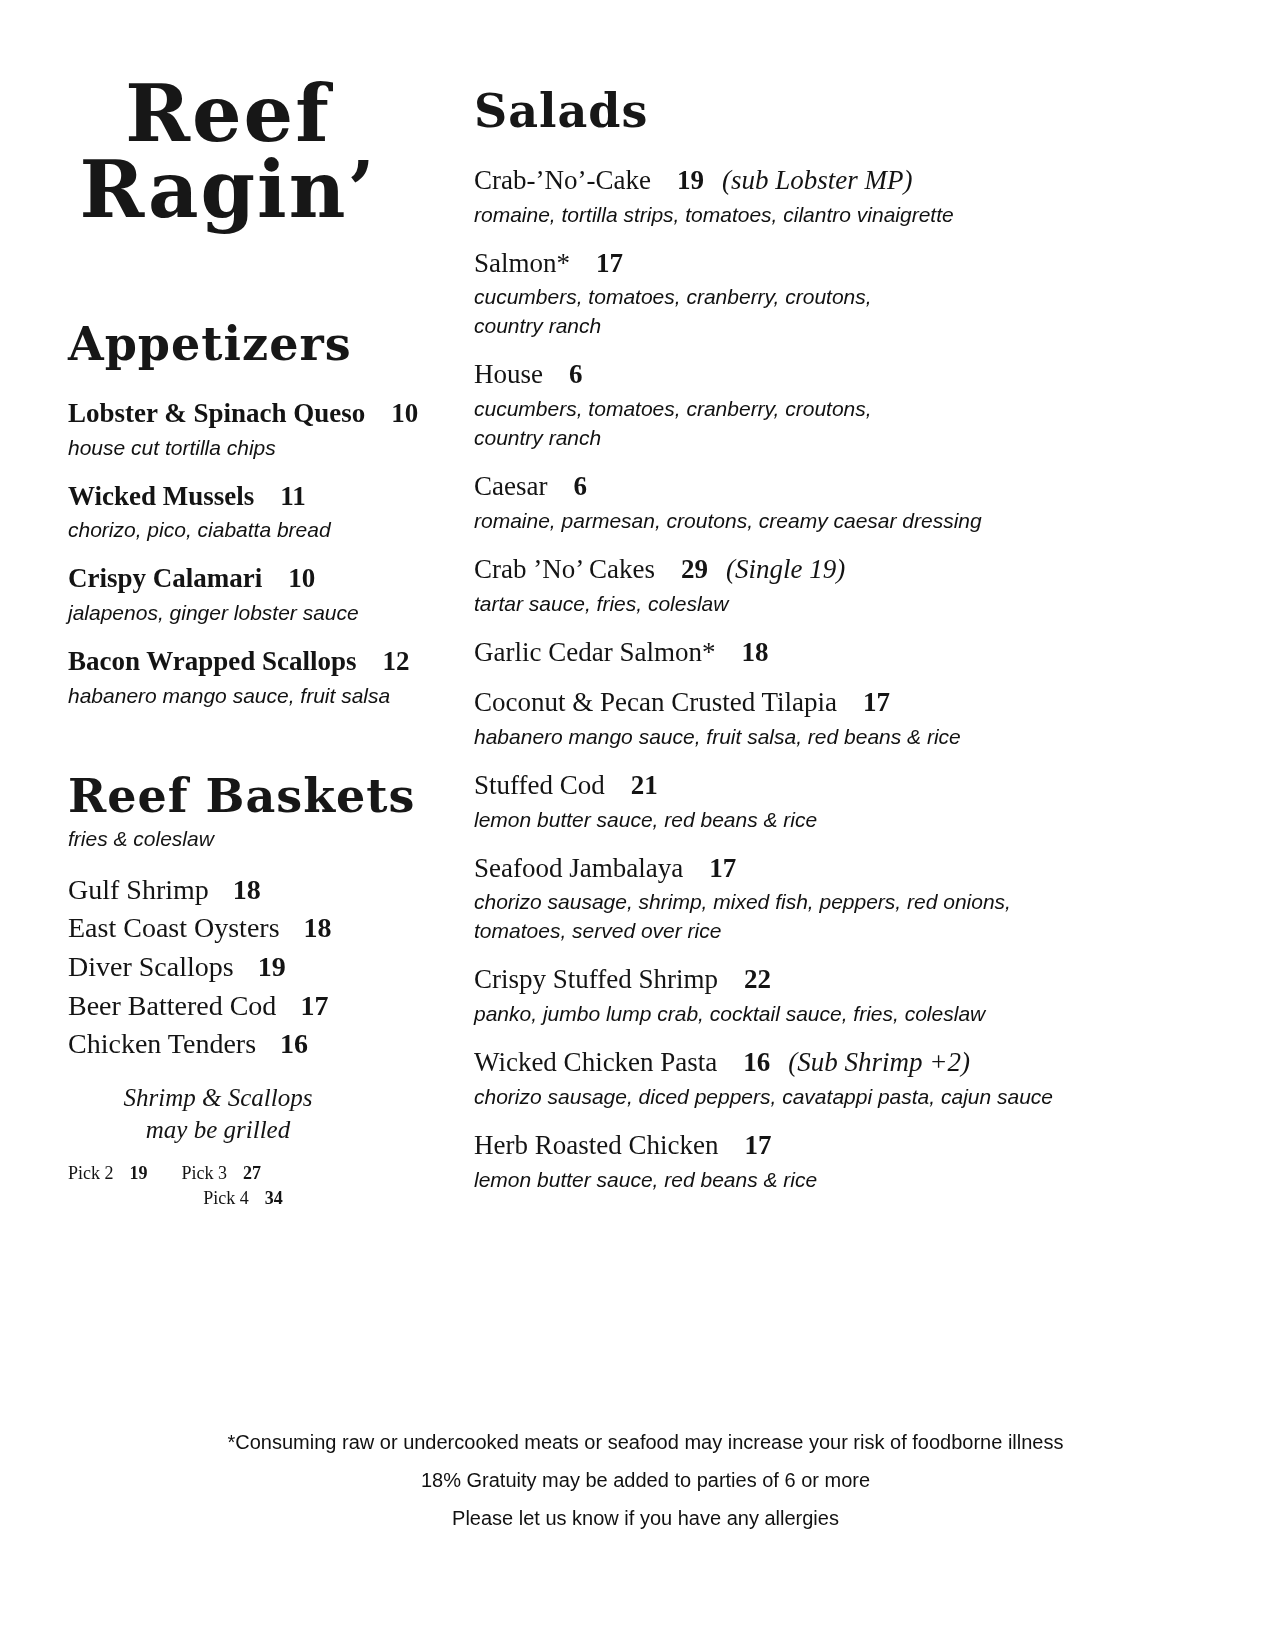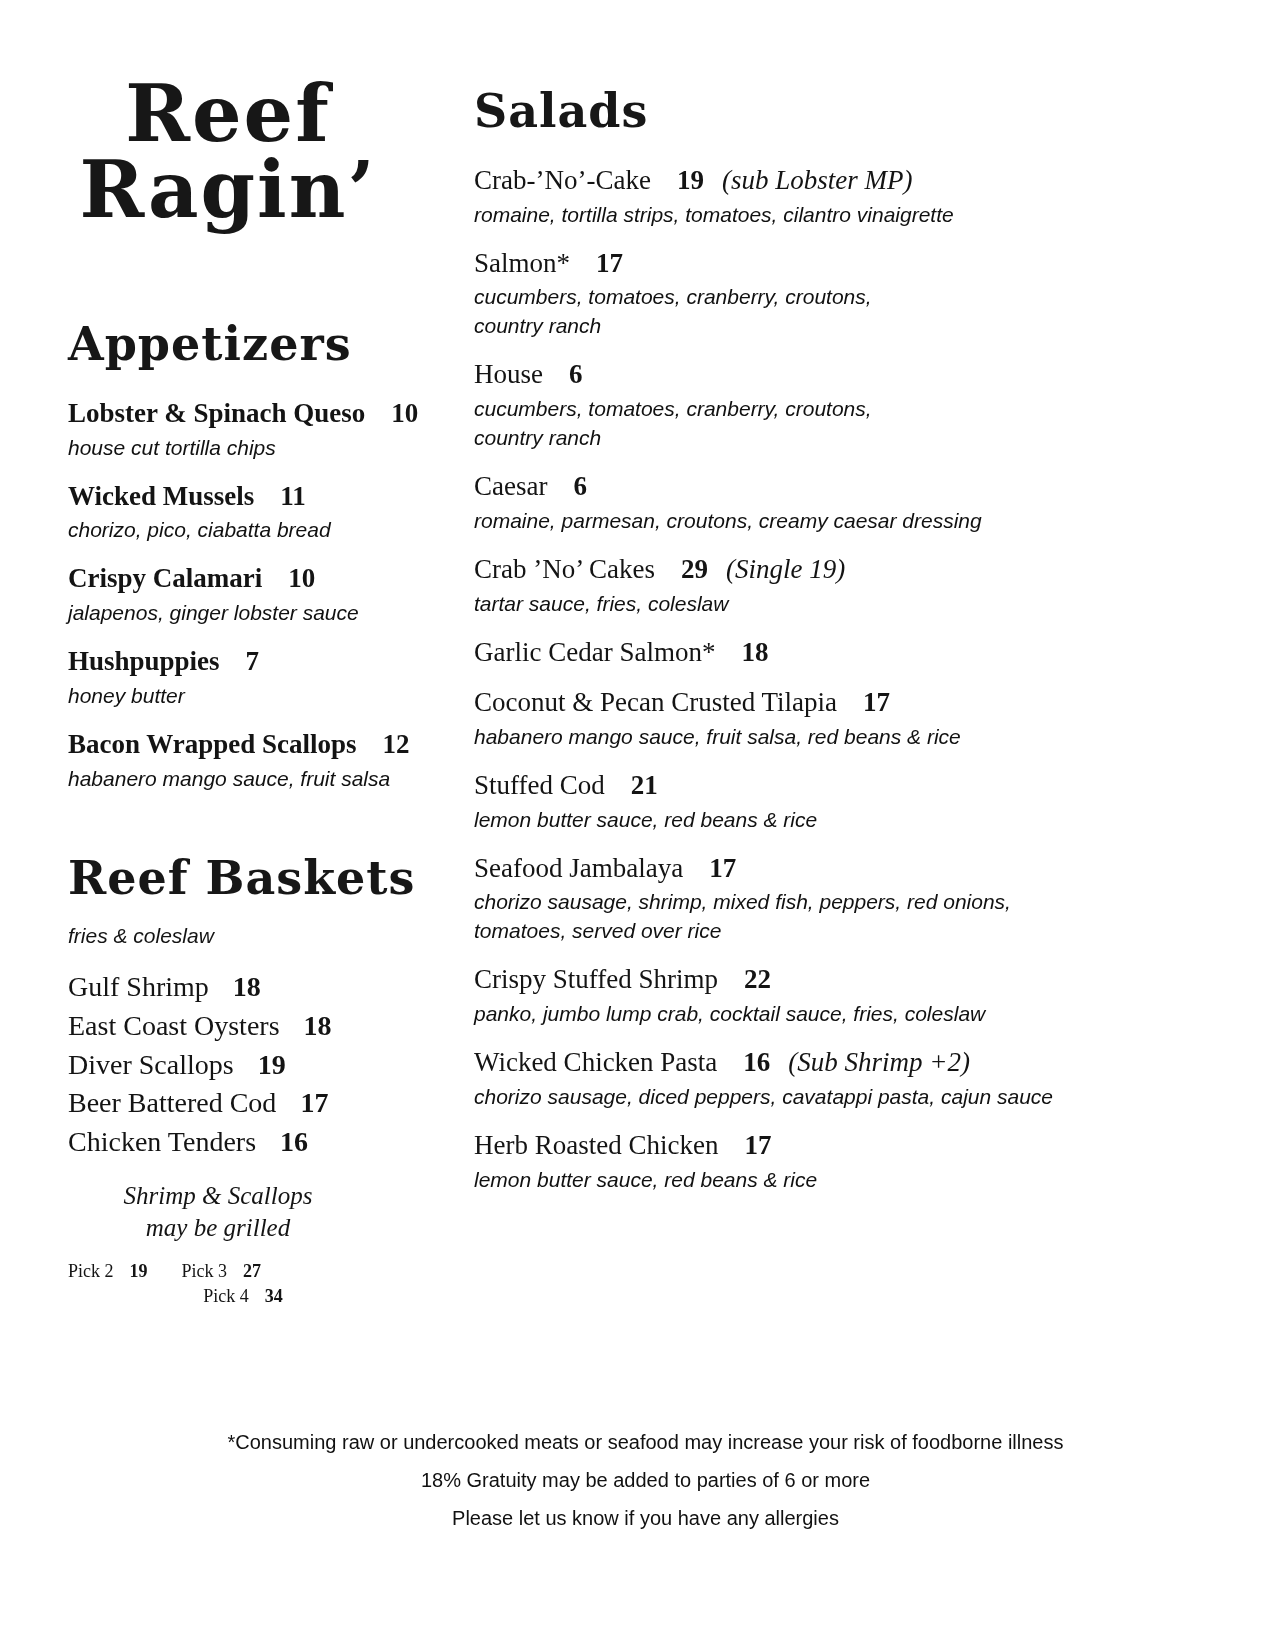"Hushpuppies 7" div.item { html: <div> <div><span>Hushpuppies</span><span>7</span></div> <div>honey butter</div> </div> -> none }
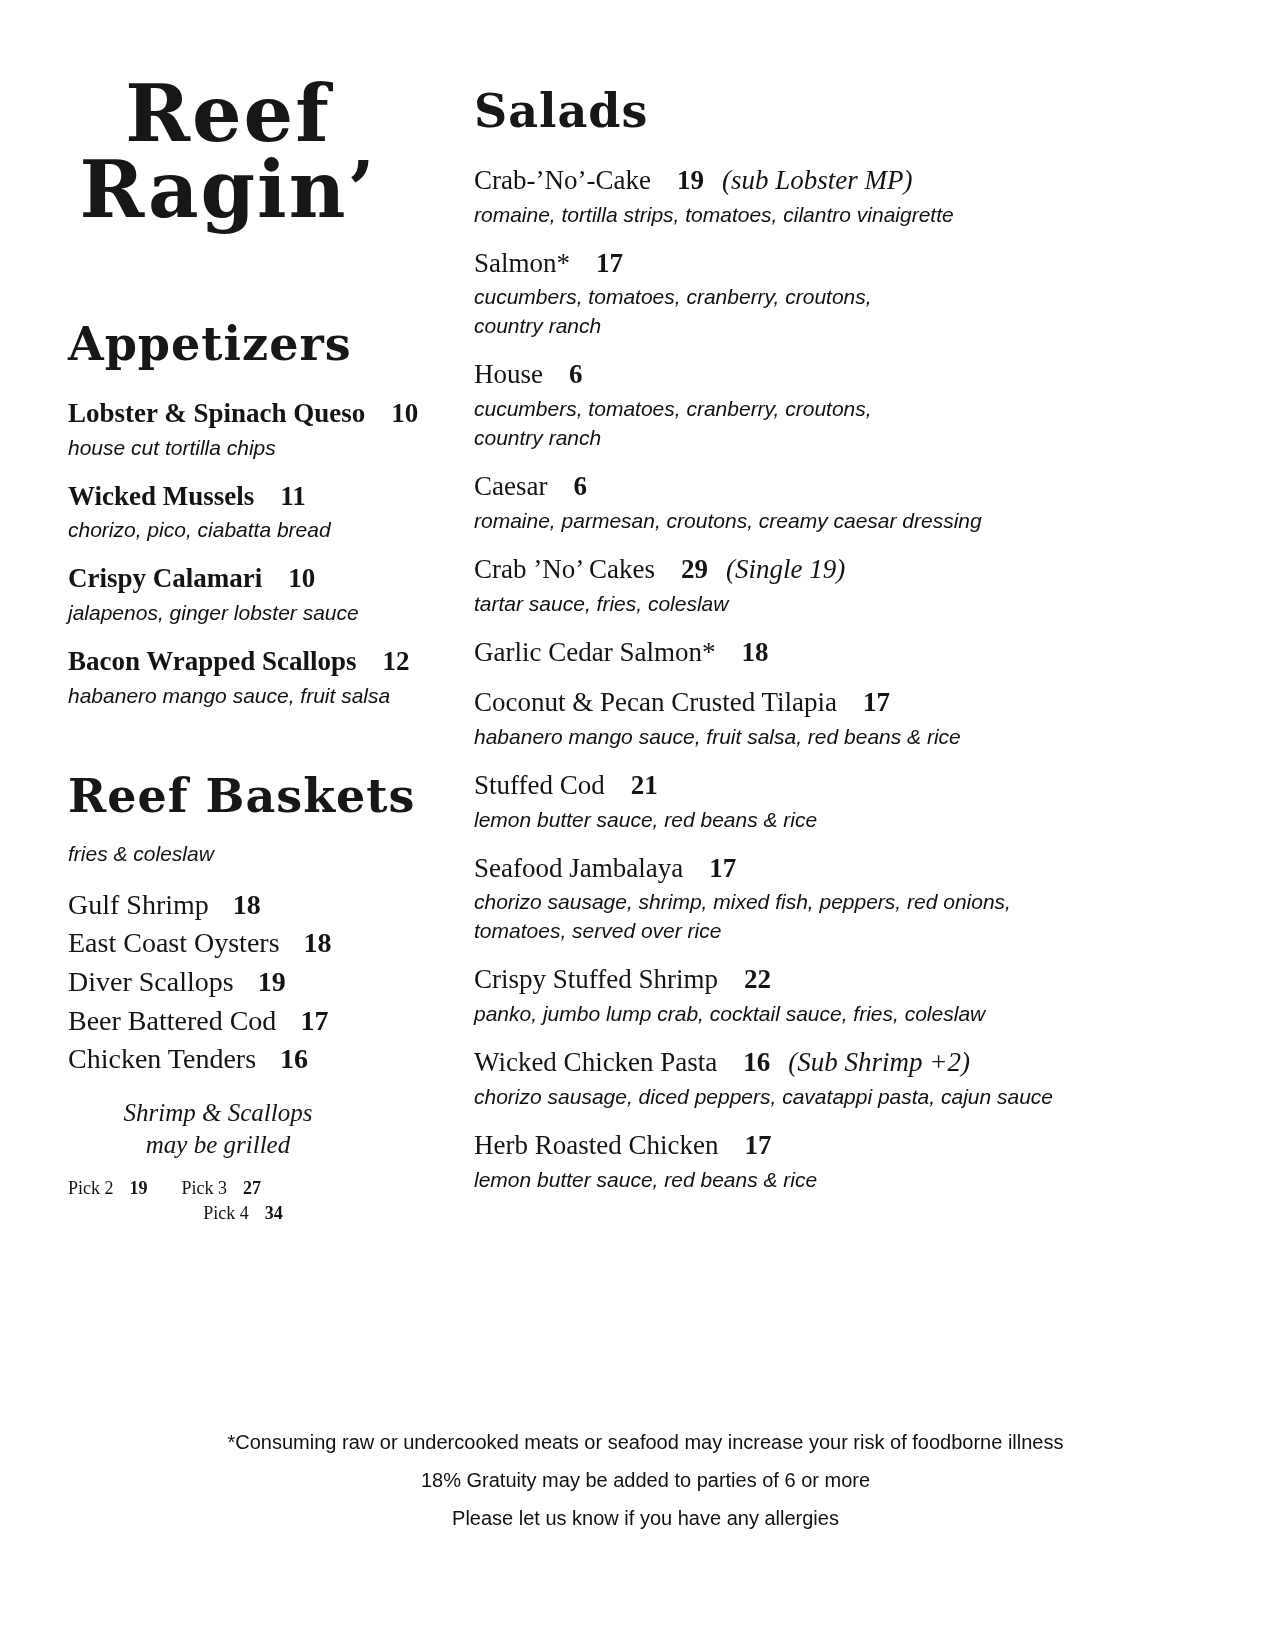"Reef Baskets" .baskets .section-title { margin-bottom: 19px -> 4px }
